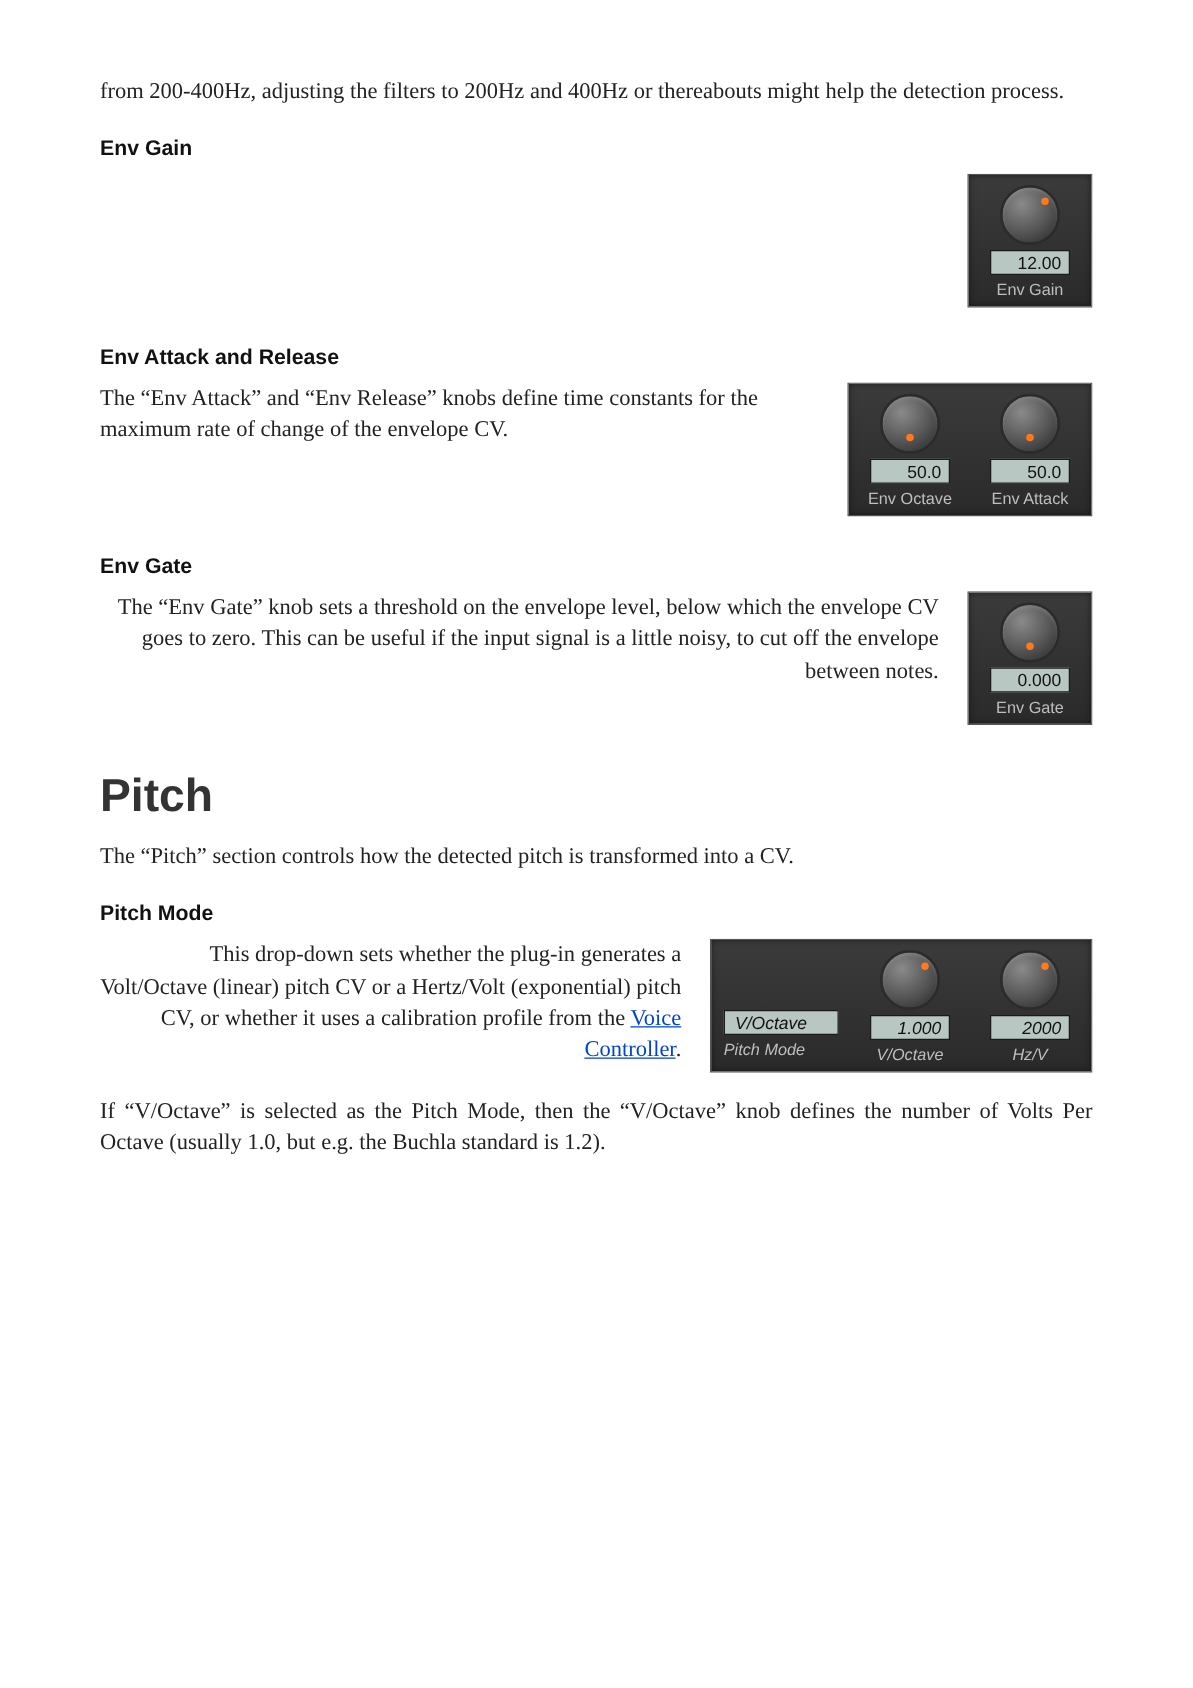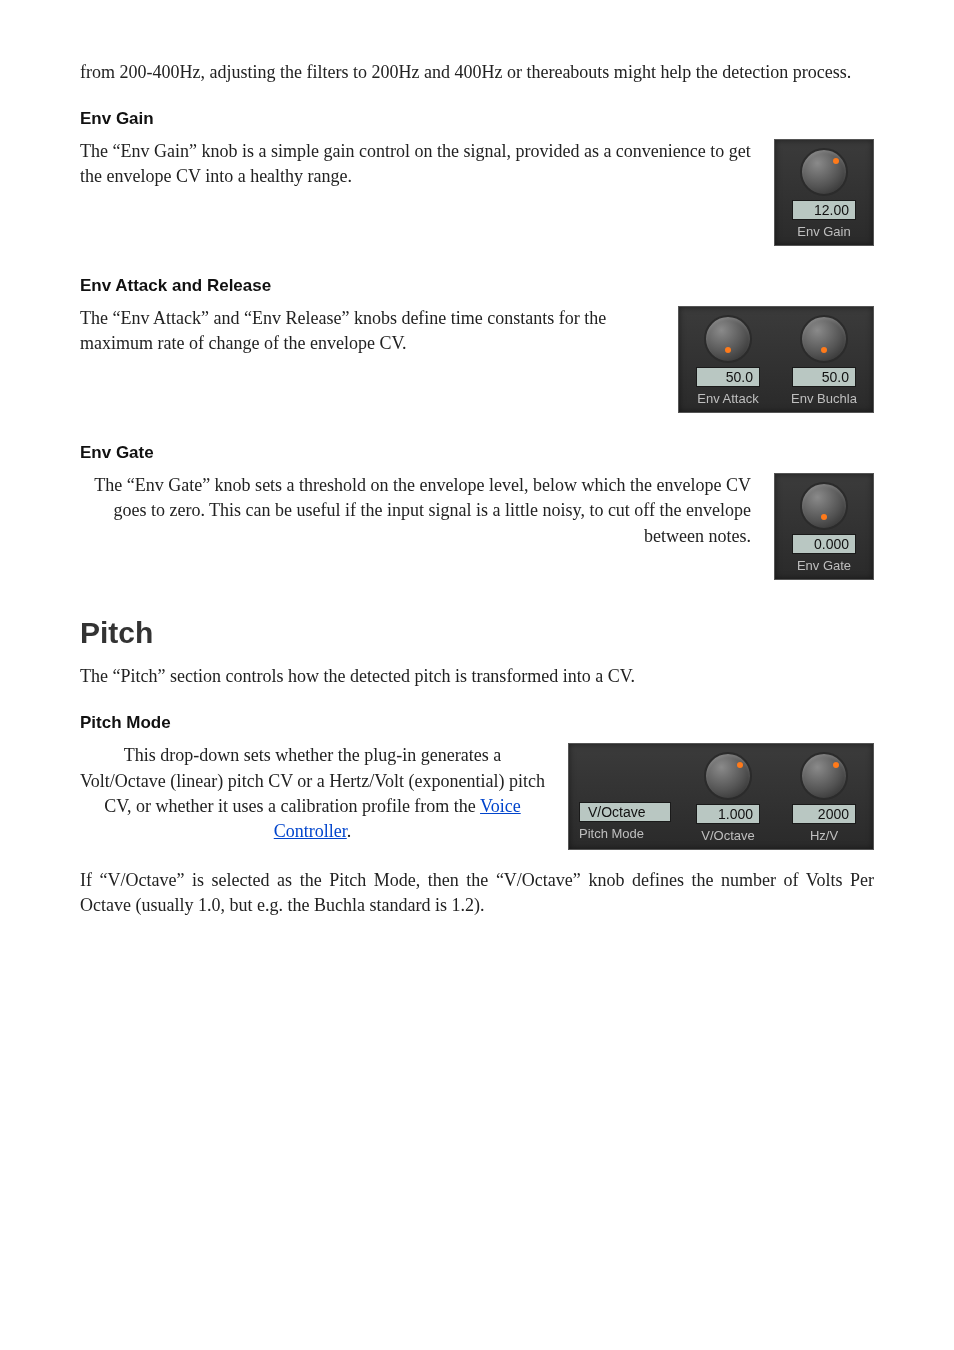"The “Env Gain” knob is" p { html: <p>The “Env Gain” knob is a simple gain control on the signal, provided as a convenience to get the envelope CV into a healthy range.</p> -> none }
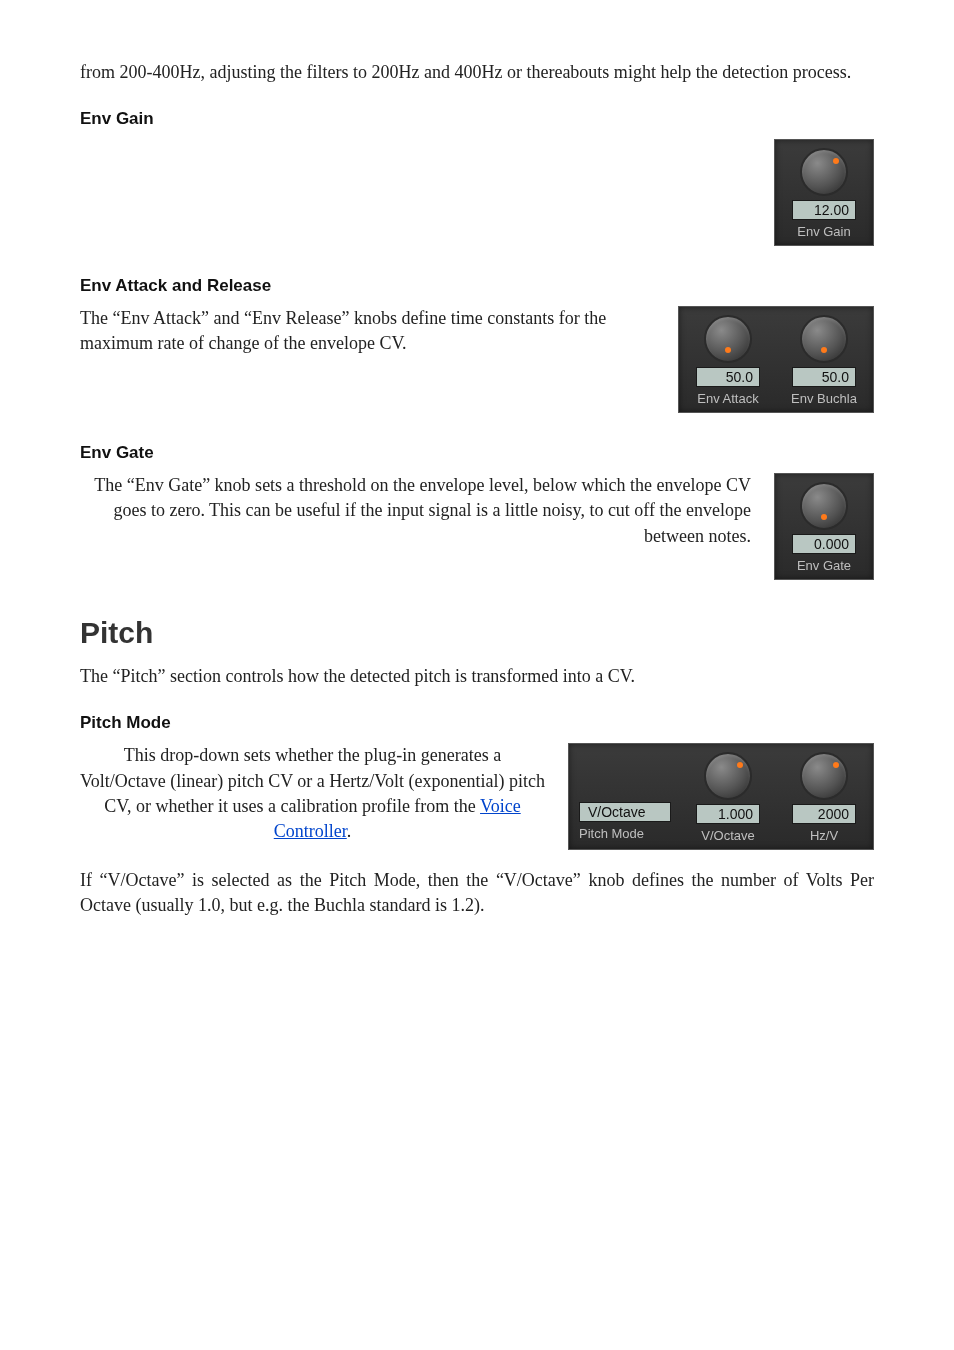"Env Attack" div.lbl { text: Attack -> Octave }
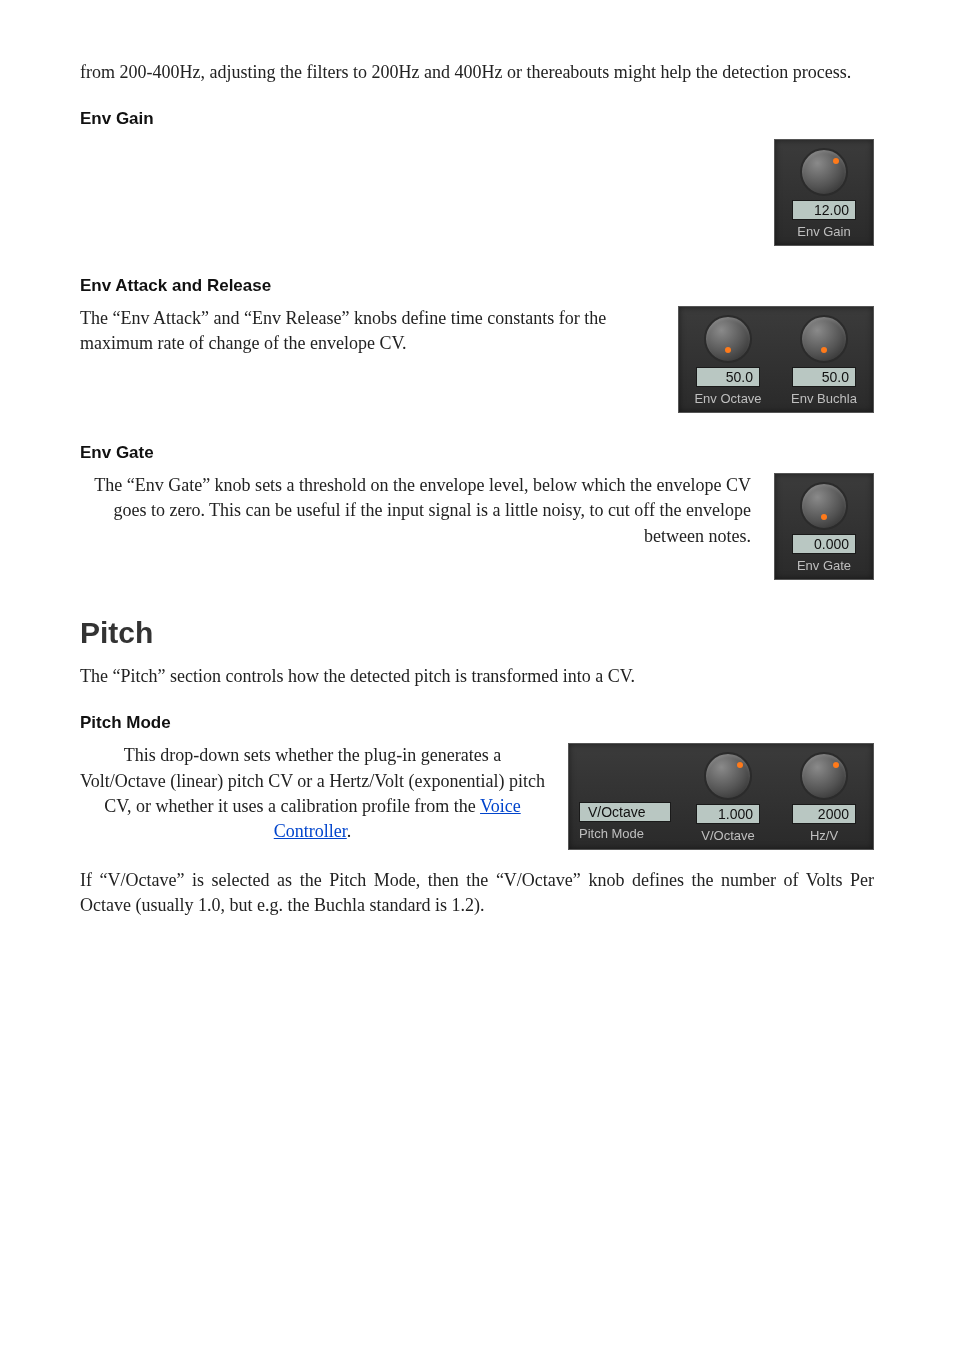"Env Buchla" div.lbl { text: Buchla -> Attack }
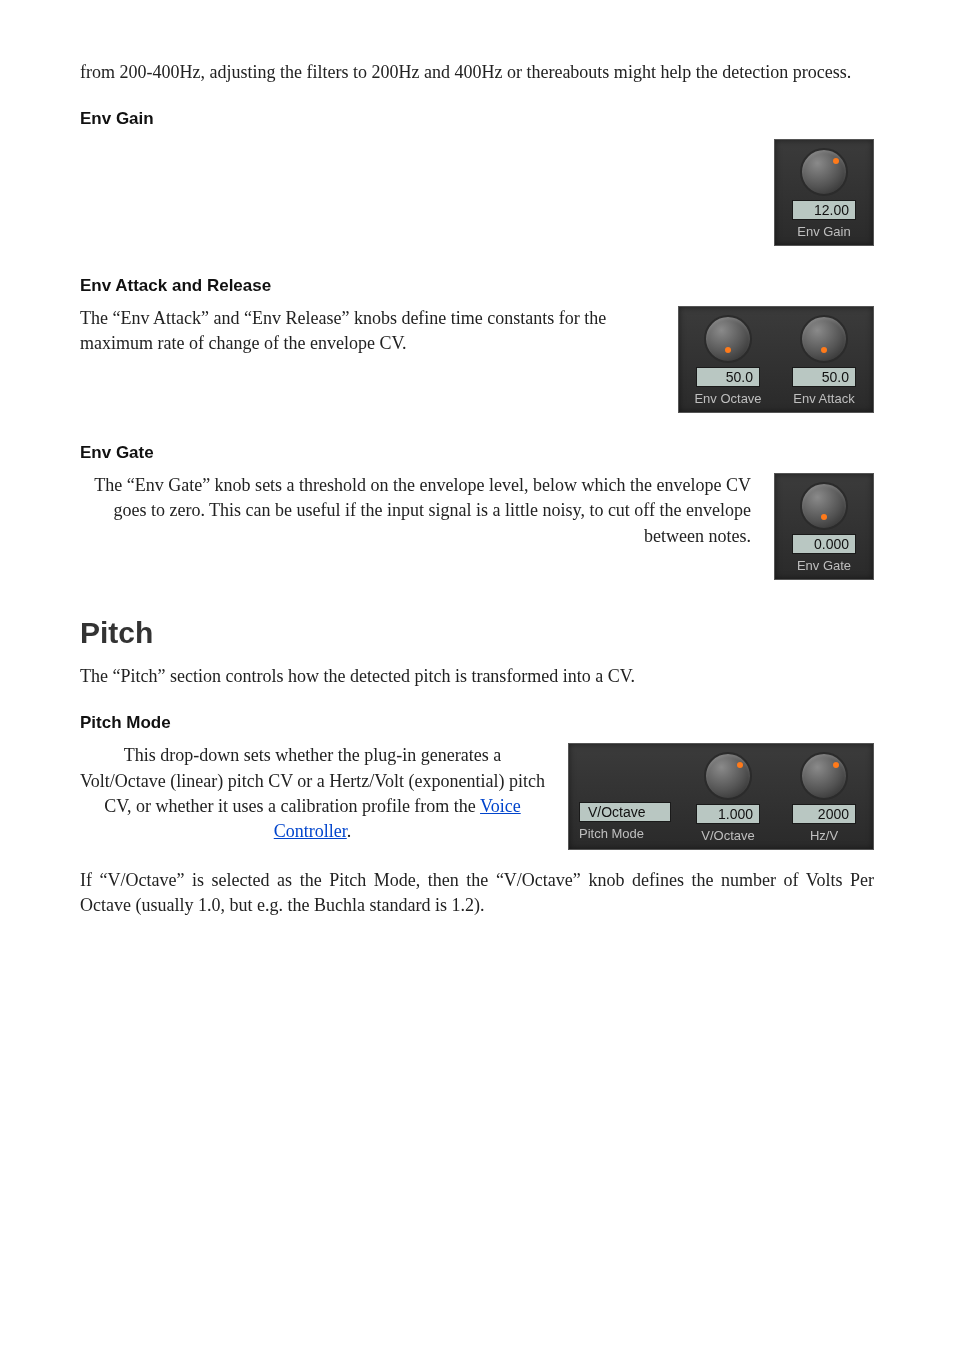"Pitch" h2.section { font-size: 30px -> 37px }
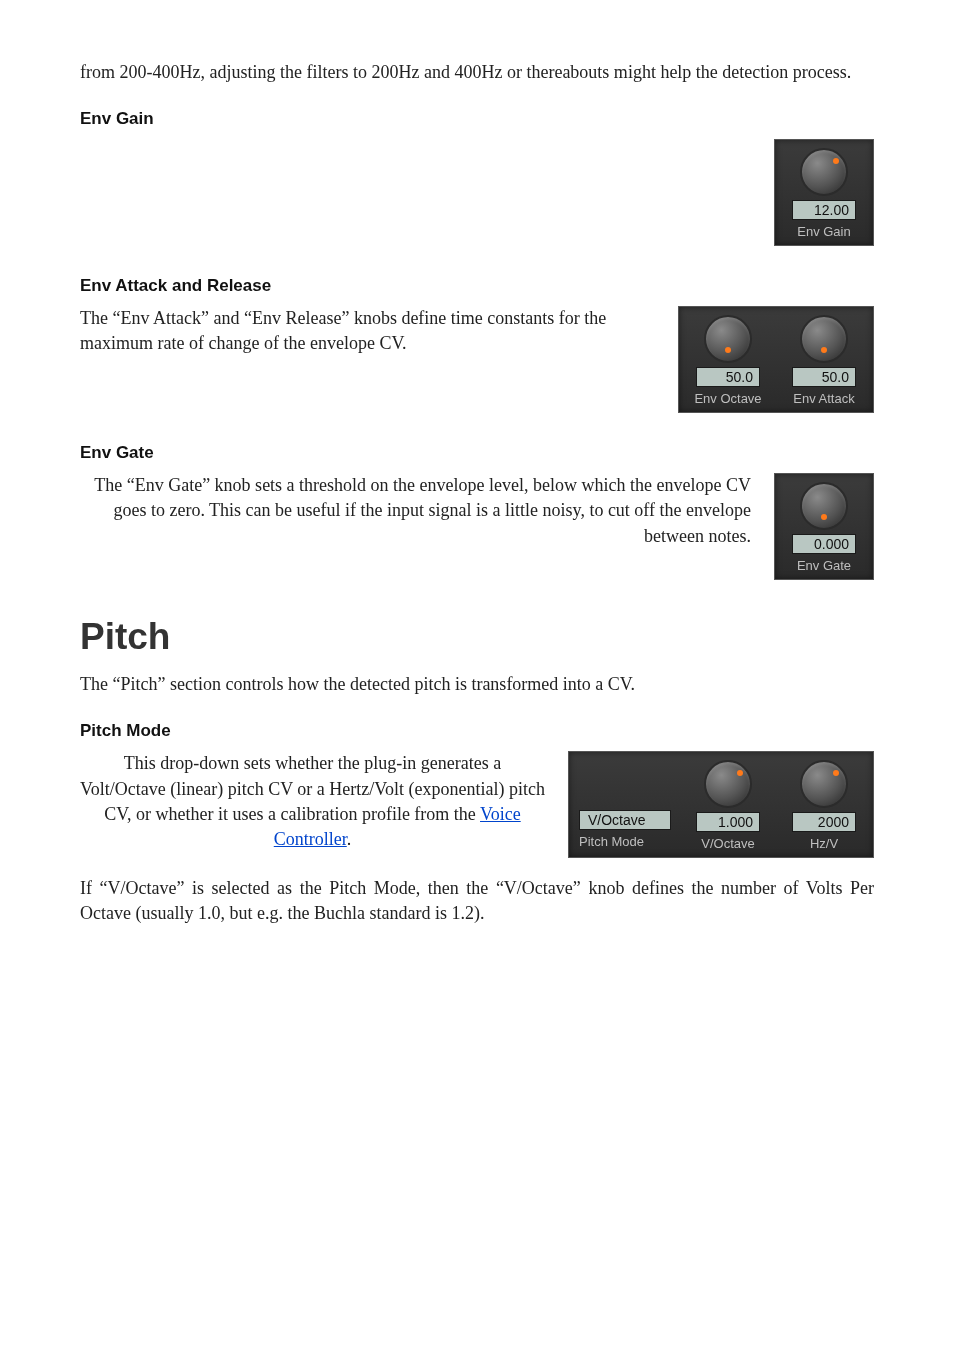"This drop-down sets whether the" p { text-align: center -> right }
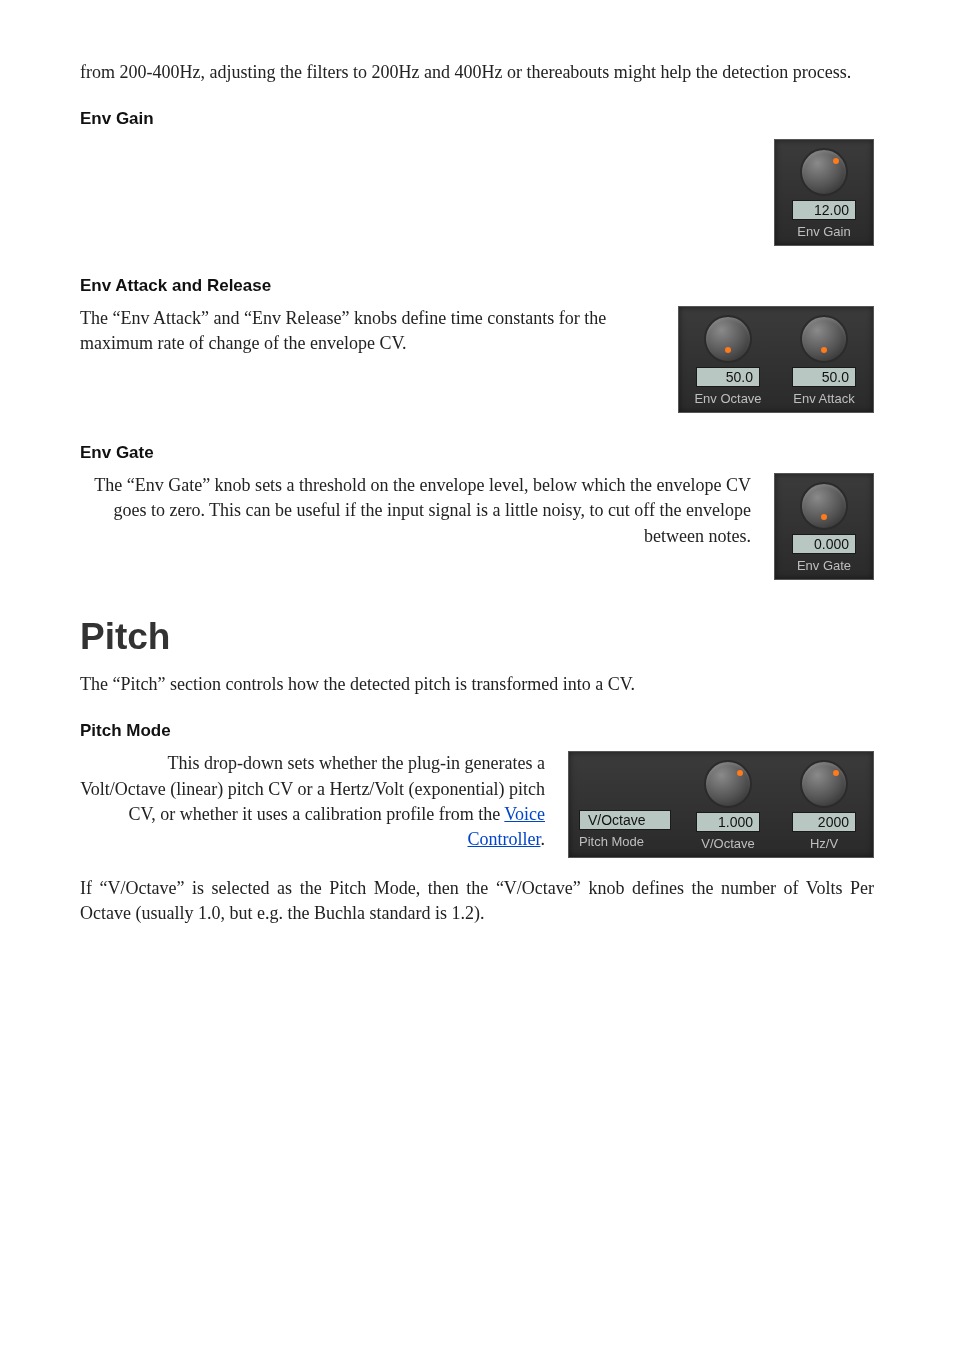"V/Octave" div.widget { align-items: center -> flex-start; font-style: none -> italic }
